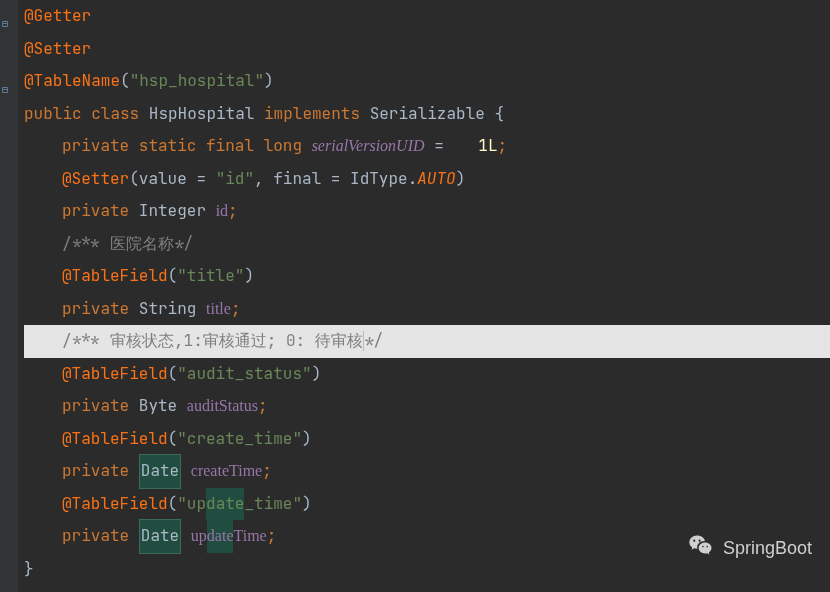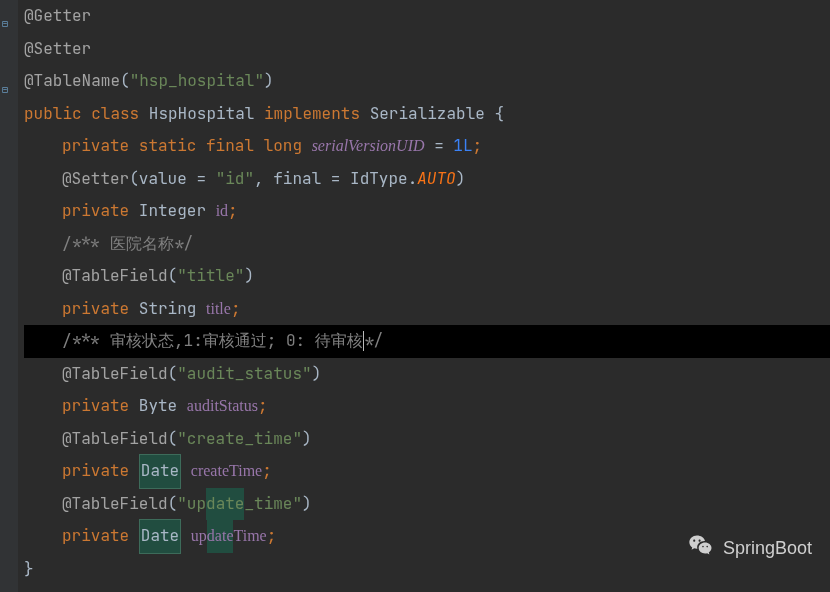"@Getter" .annotation { color: #a3a3a3 -> #f97316 }
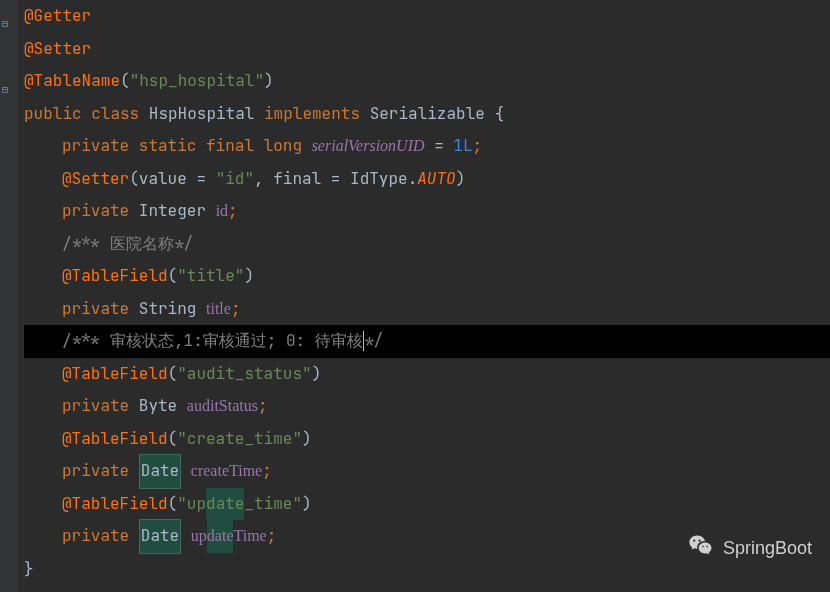"1L" .number { color: #3b82f6 -> #fef9c3; margin-left: none -> 25px }
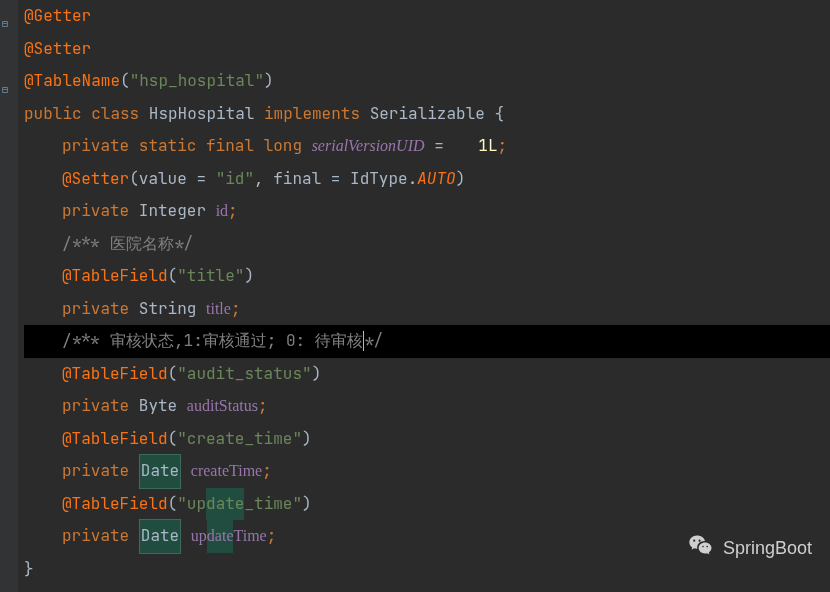"/*** 审核状态,1:审核通过; 0: 待审核" .cursor-line { background: #000000 -> #e5e5e5 }
